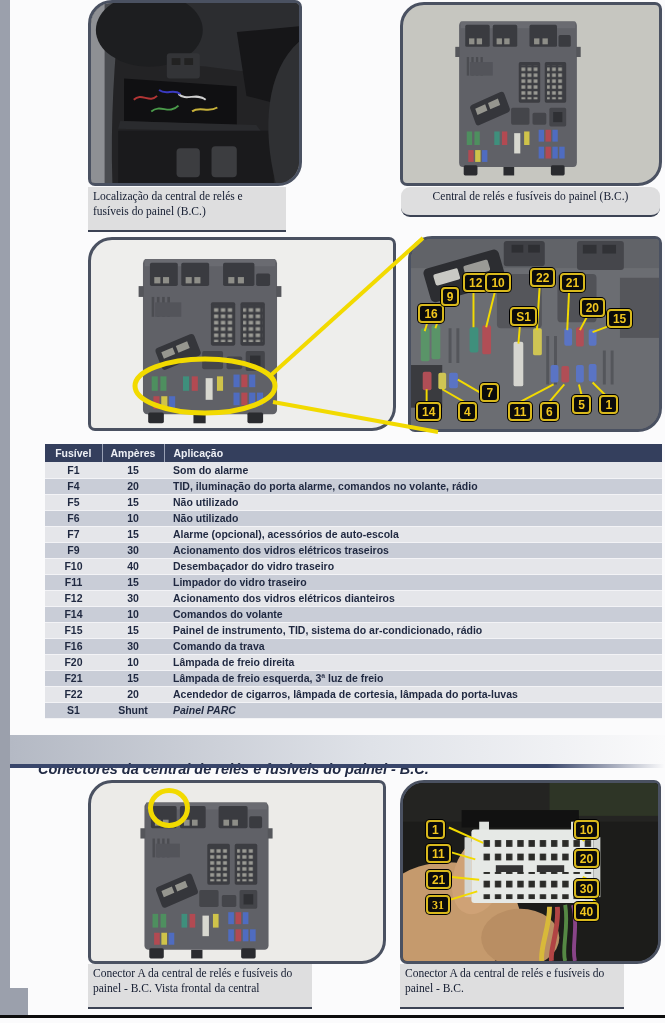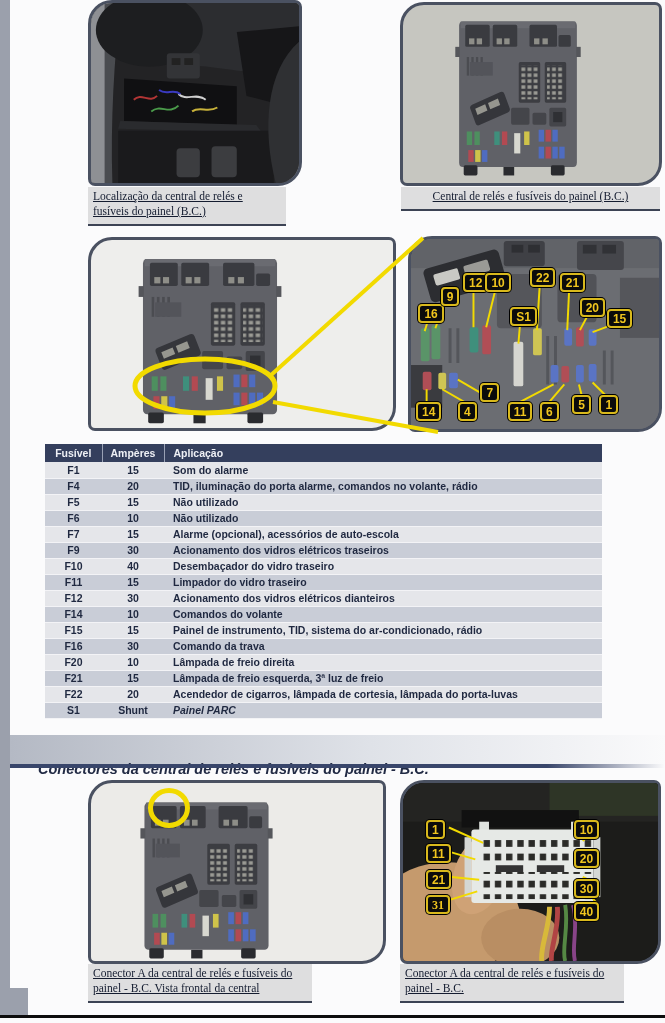"Localização da central de relés" .caption { padding: 2px 5px 5px -> 2px 5px 11px; text-decoration: underline -> none }
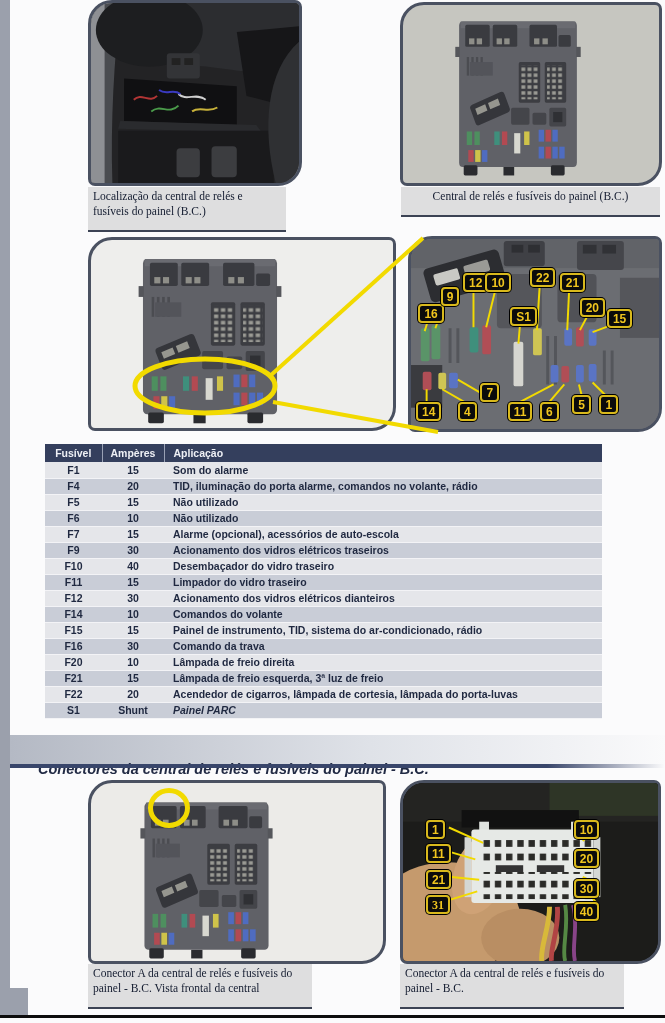"Central de relés e fusíveis" .caption.center { border-radius: none -> 9px }
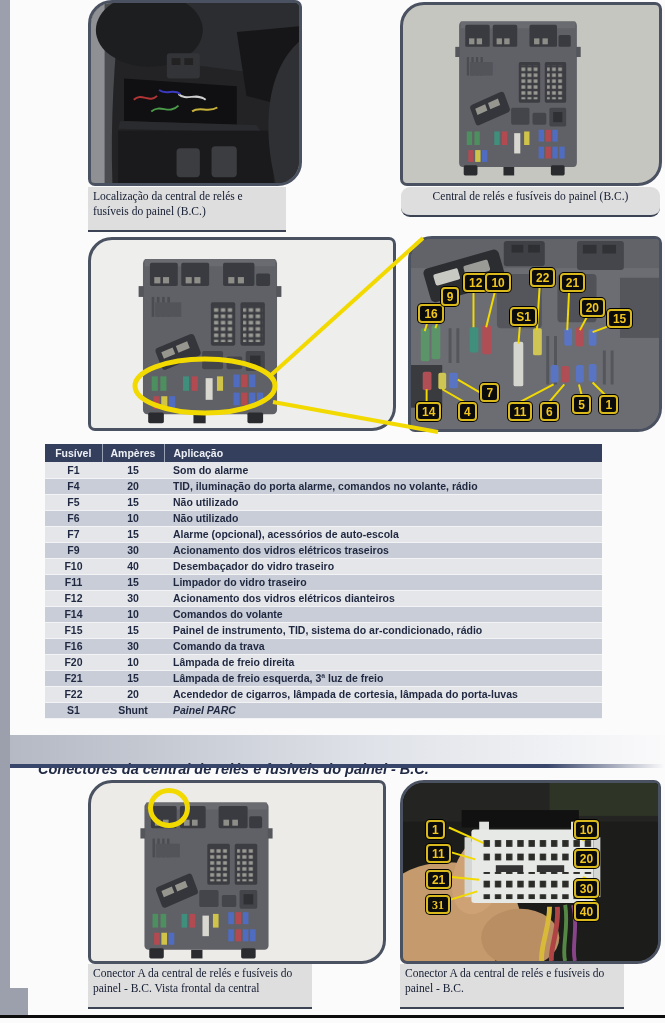"Fusível" table.fuse-table { width: 557px -> 617px }
